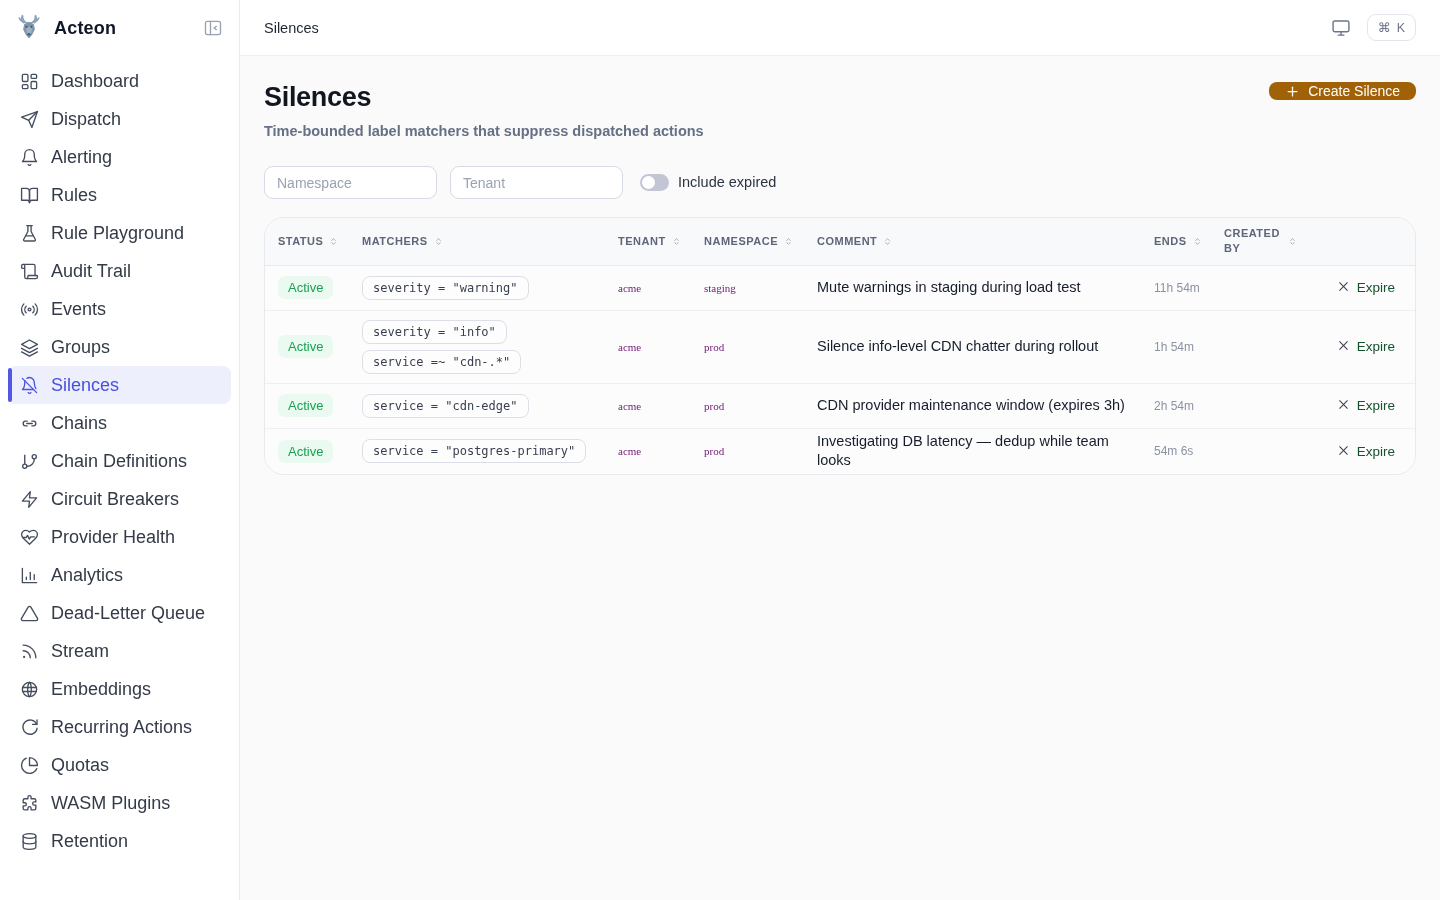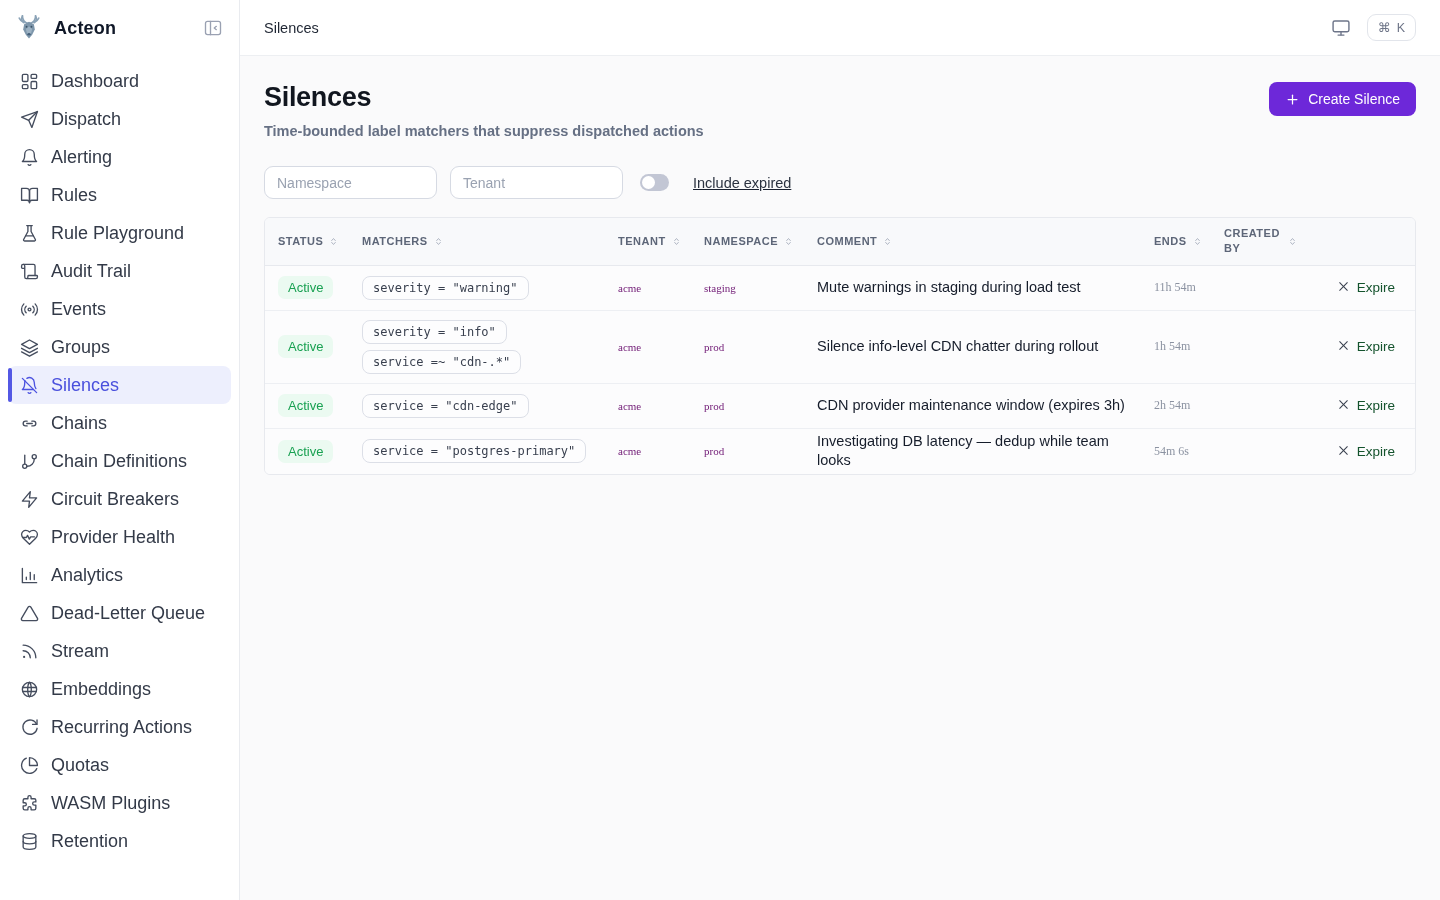"Create Silence" .create-btn { background: #6d28d9 -> #a16207; height: 34px -> 18px }
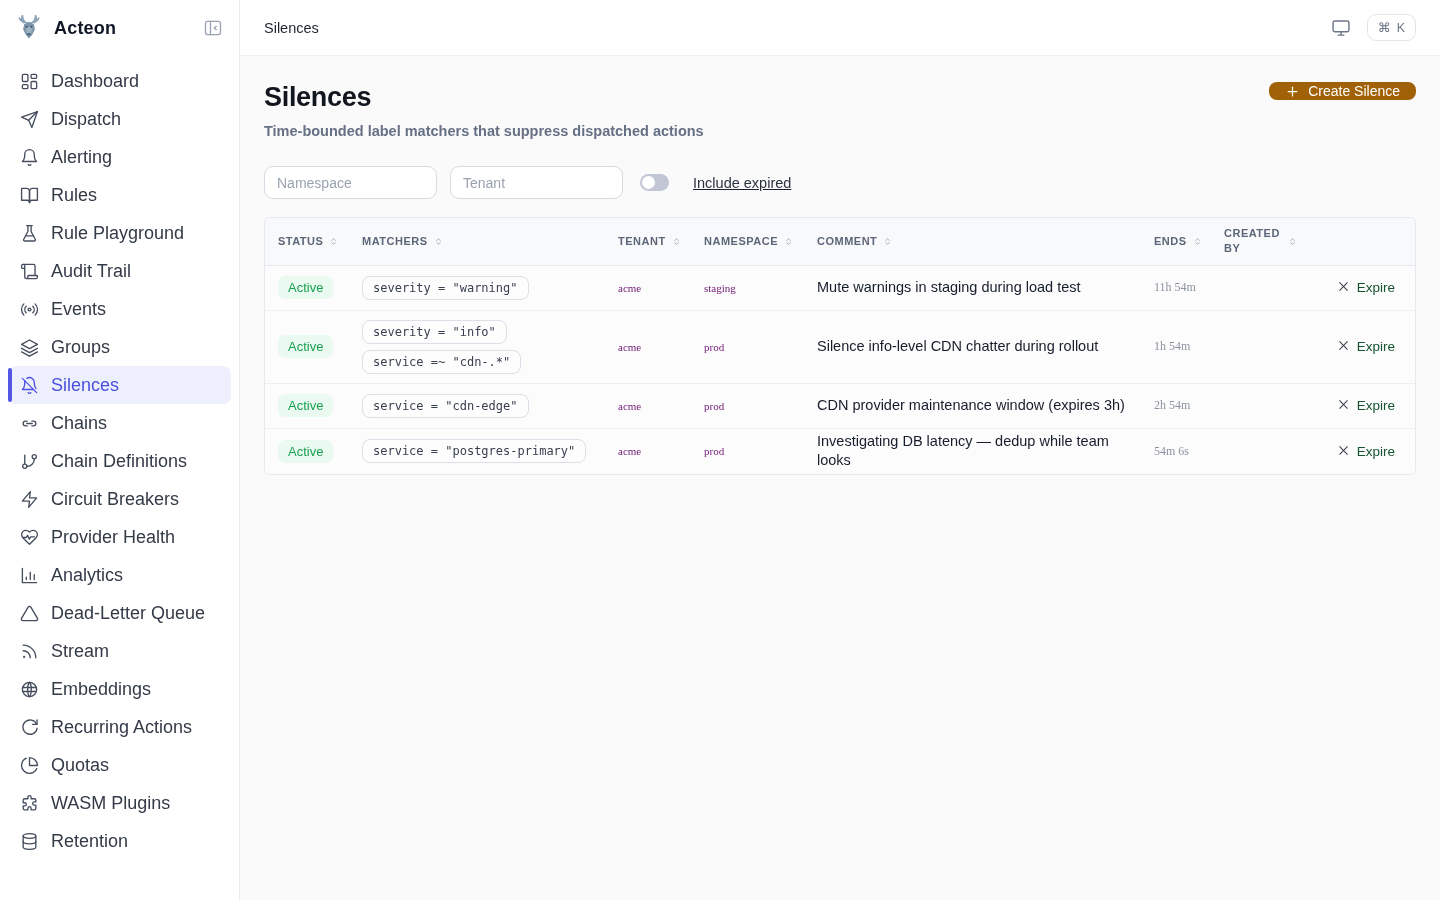"Include expired" .toggle-wrap { align-items: flex-end -> flex-start; gap: 24px -> 9px; text-decoration: underline -> none }
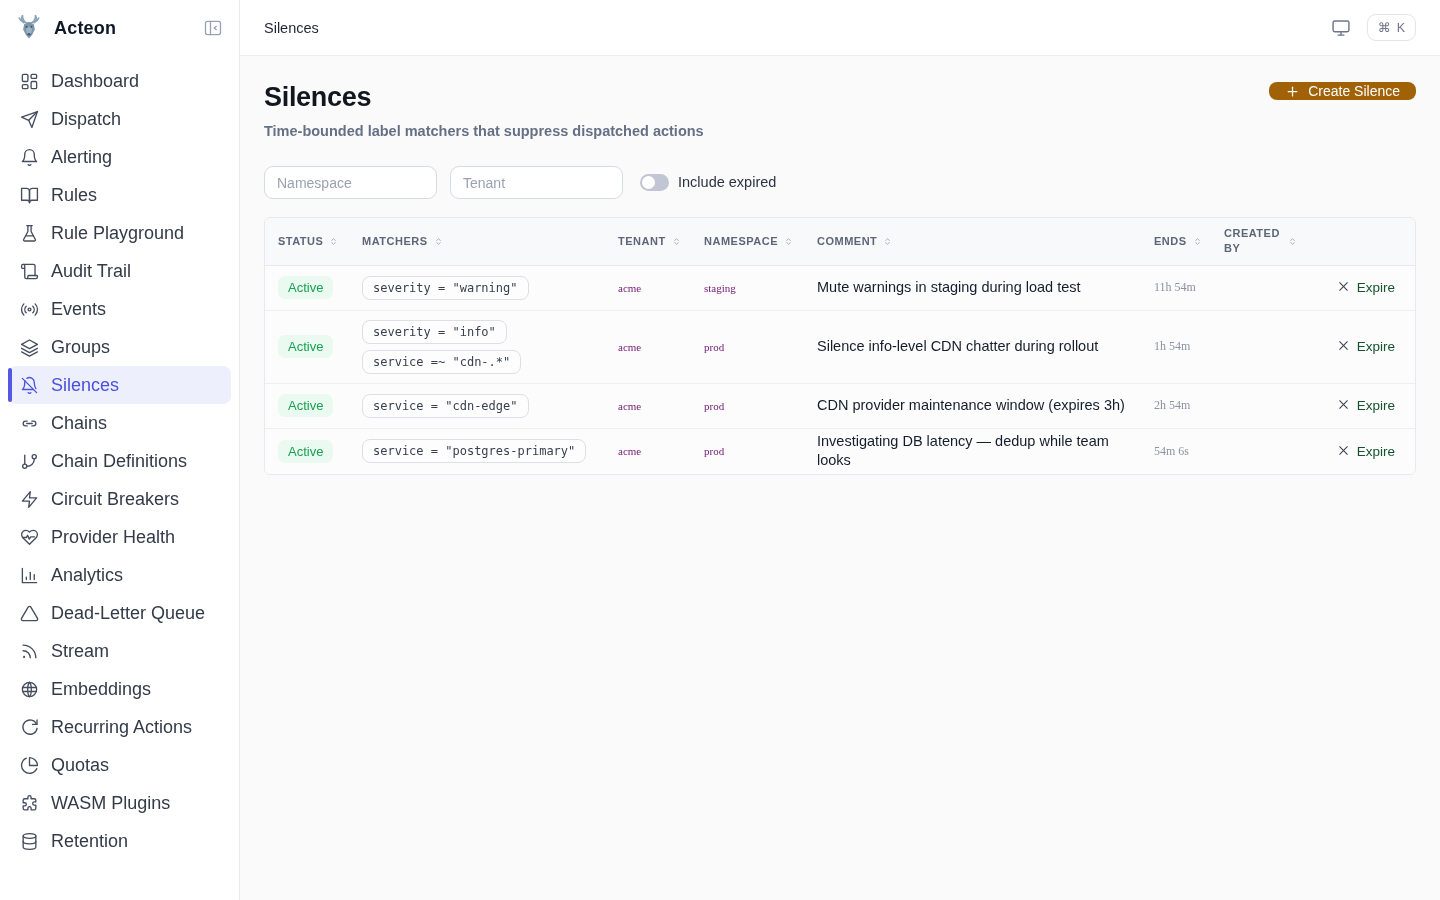"STATUS" .table-card { border-radius: 6px -> 20px }
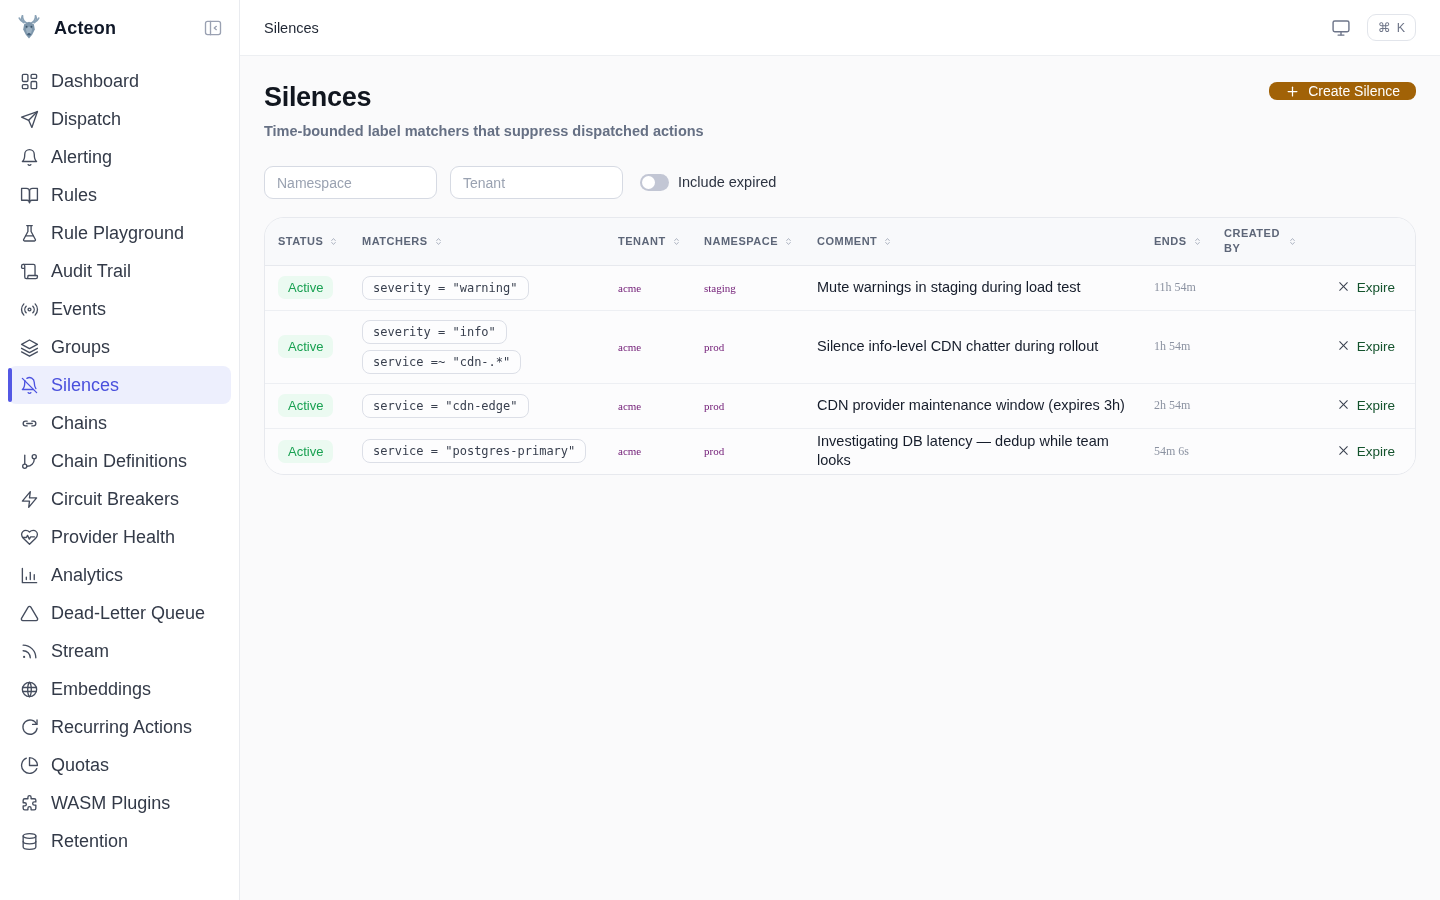"11h 54m" .ends-cell { font-family: Liberation Serif, serif -> Liberation Sans, sans-serif }
